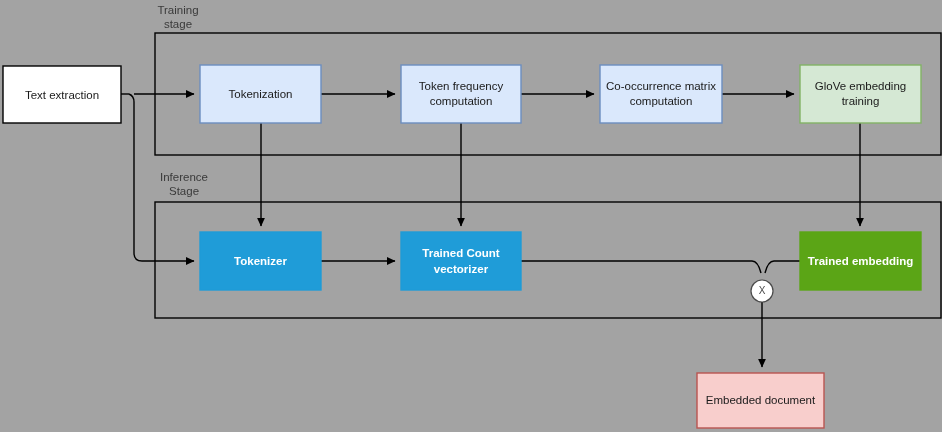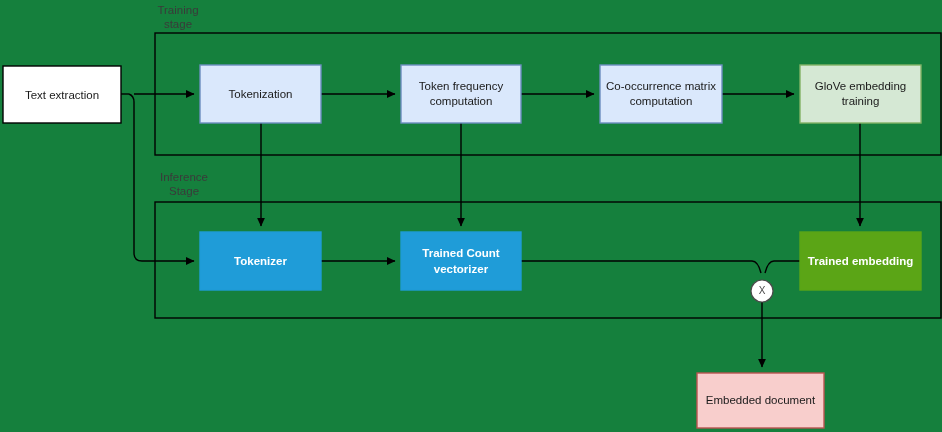"Training" #diagram-root { background: #15803d -> #a3a3a3 }
